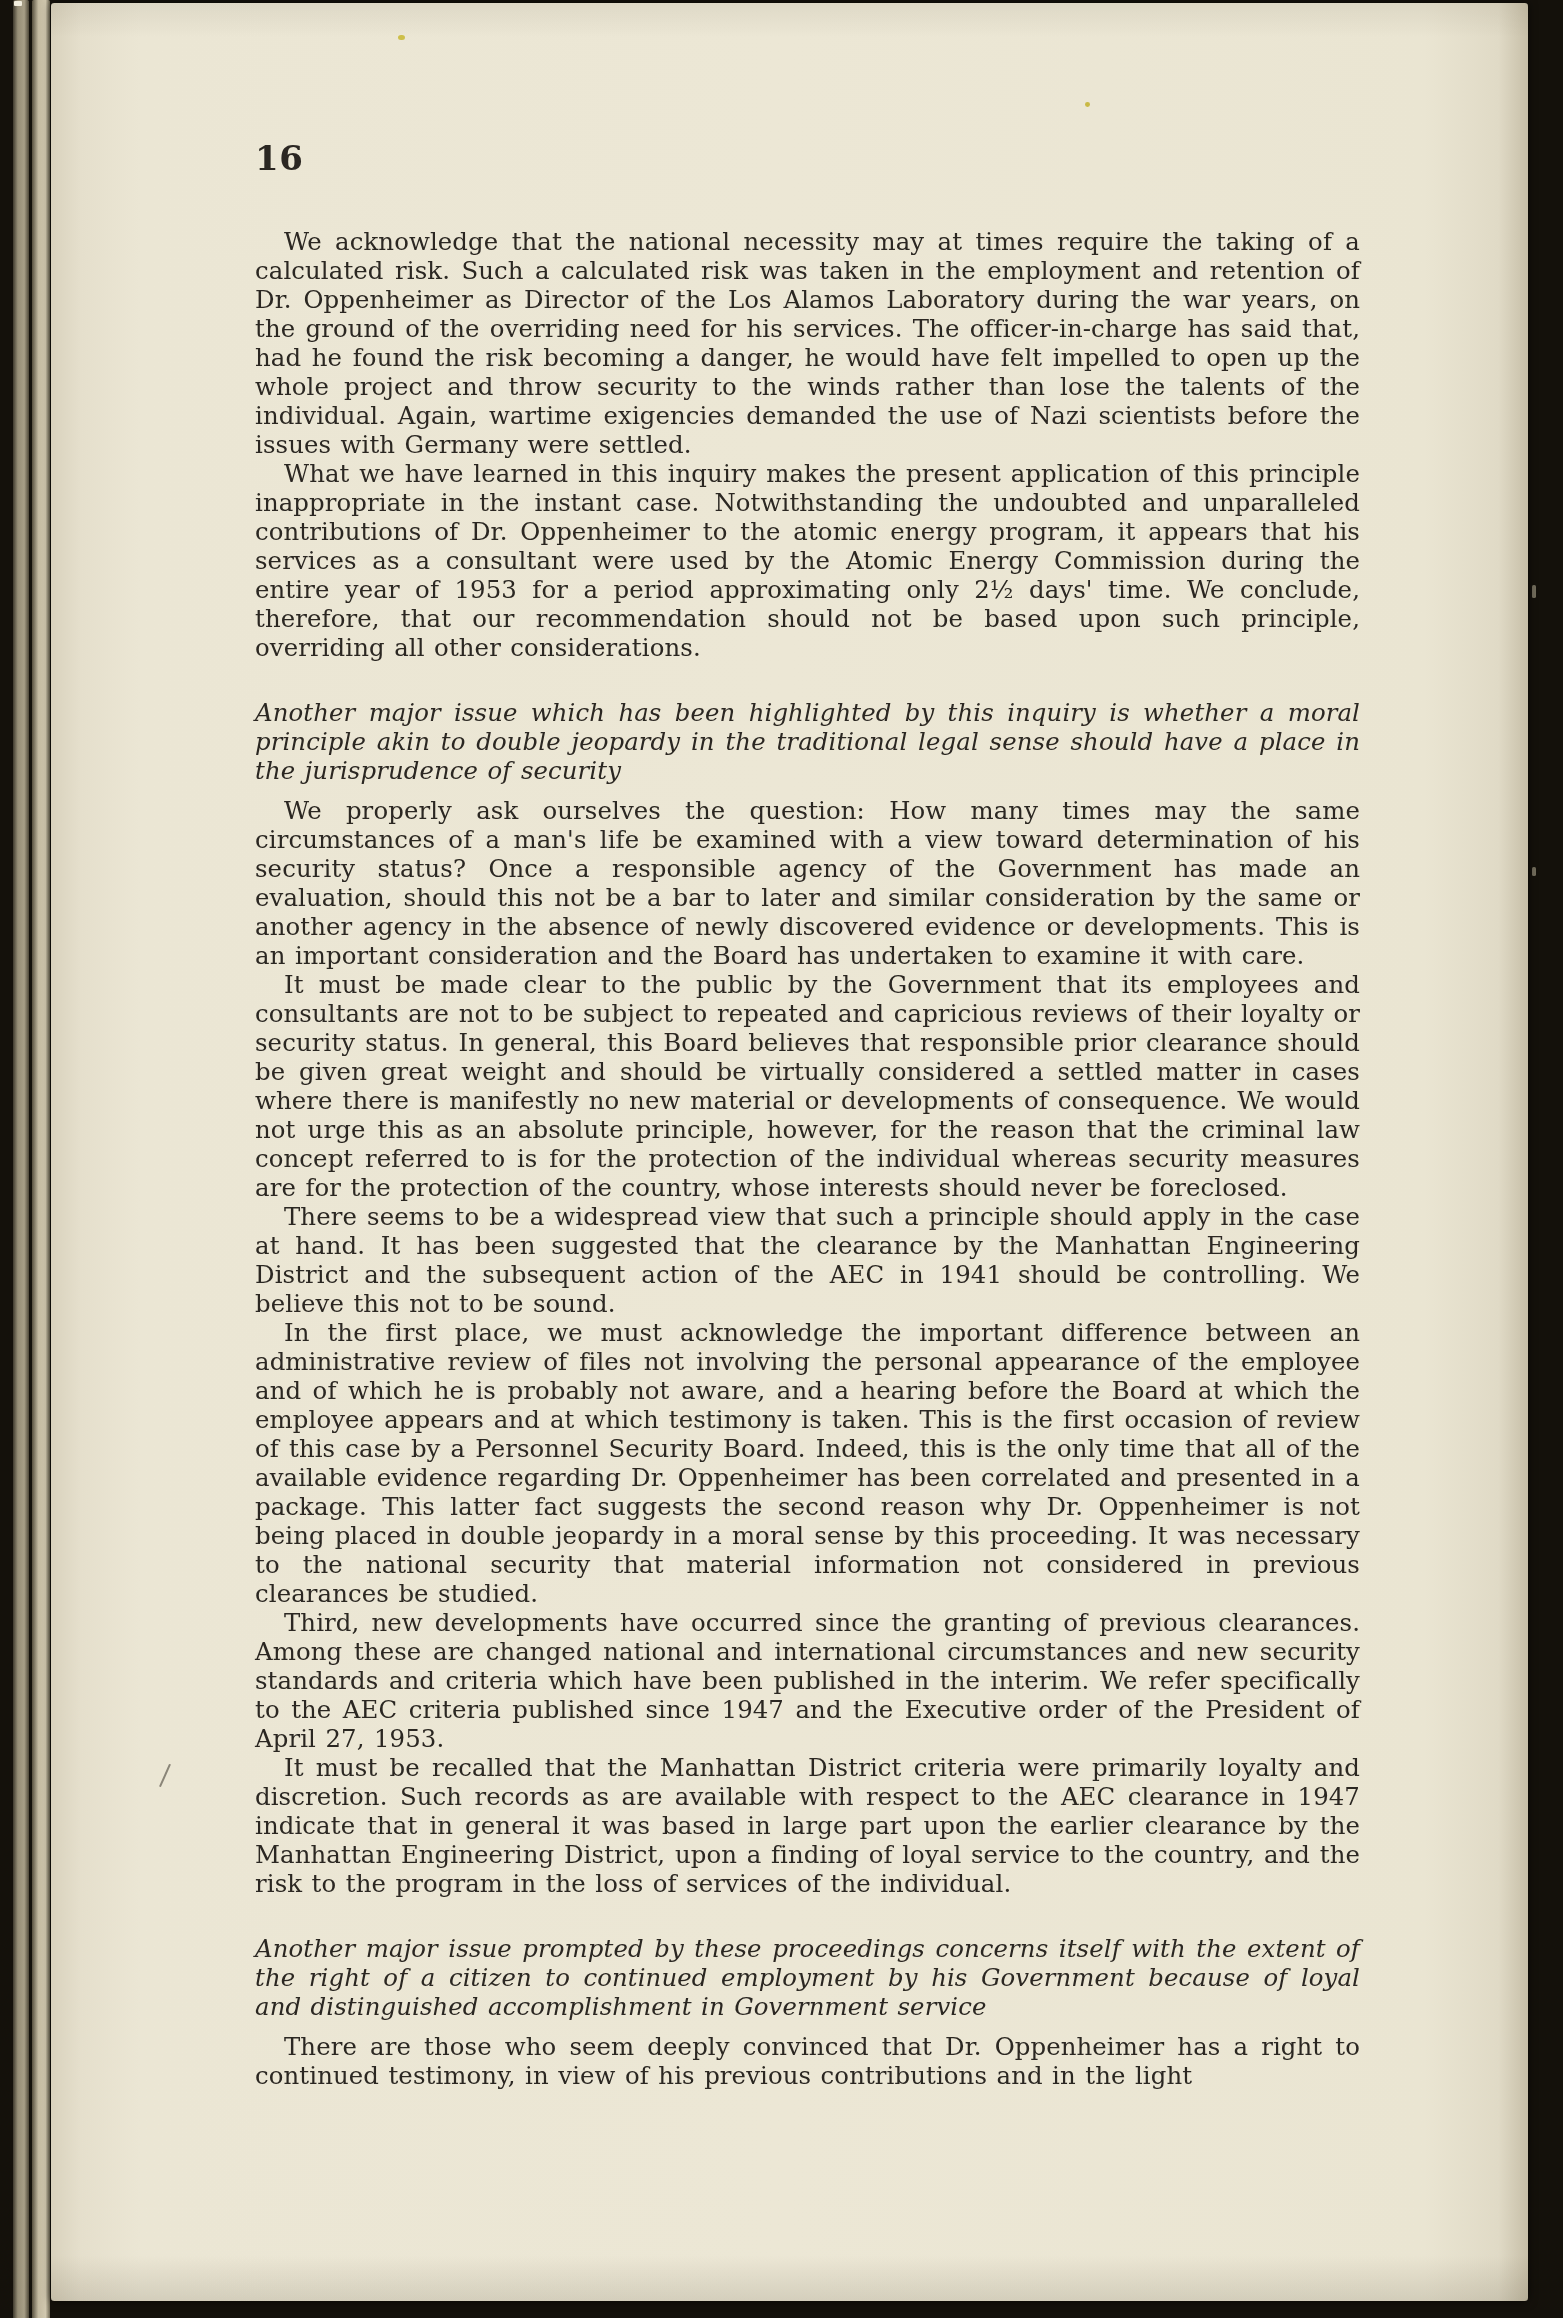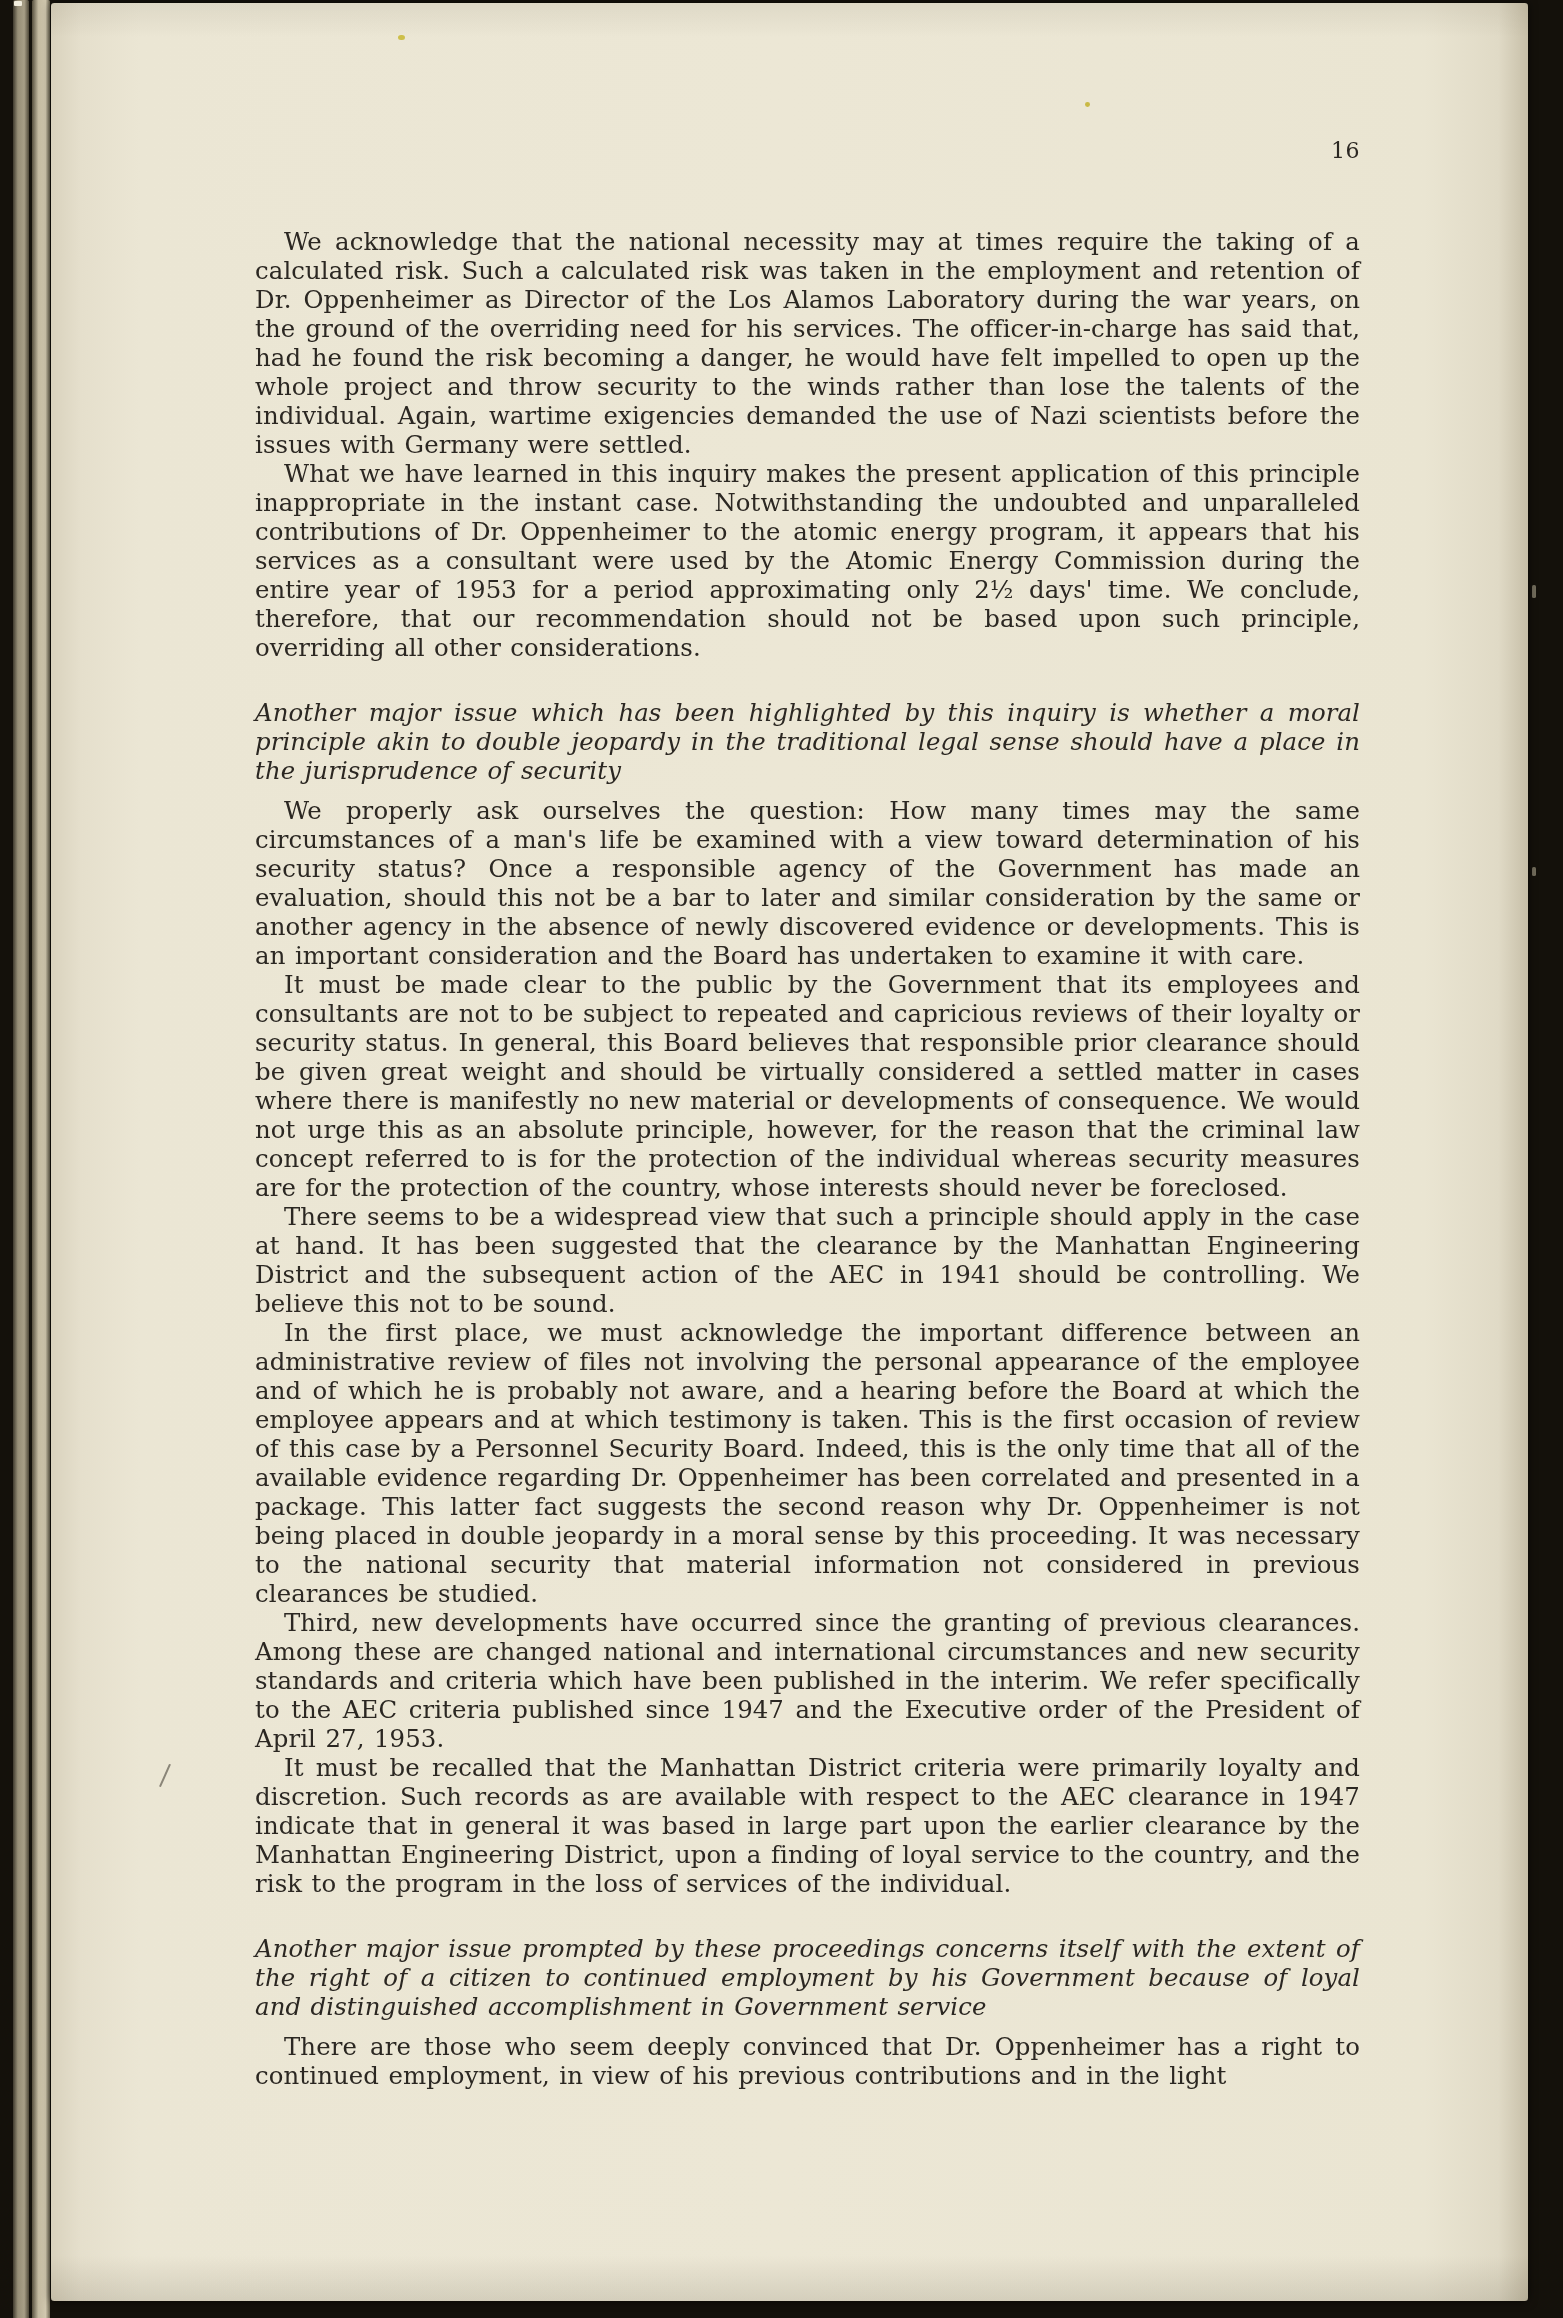"16" .page-number { font-size: 22px -> 34px; font-weight: none -> bold; text-align: right -> left }
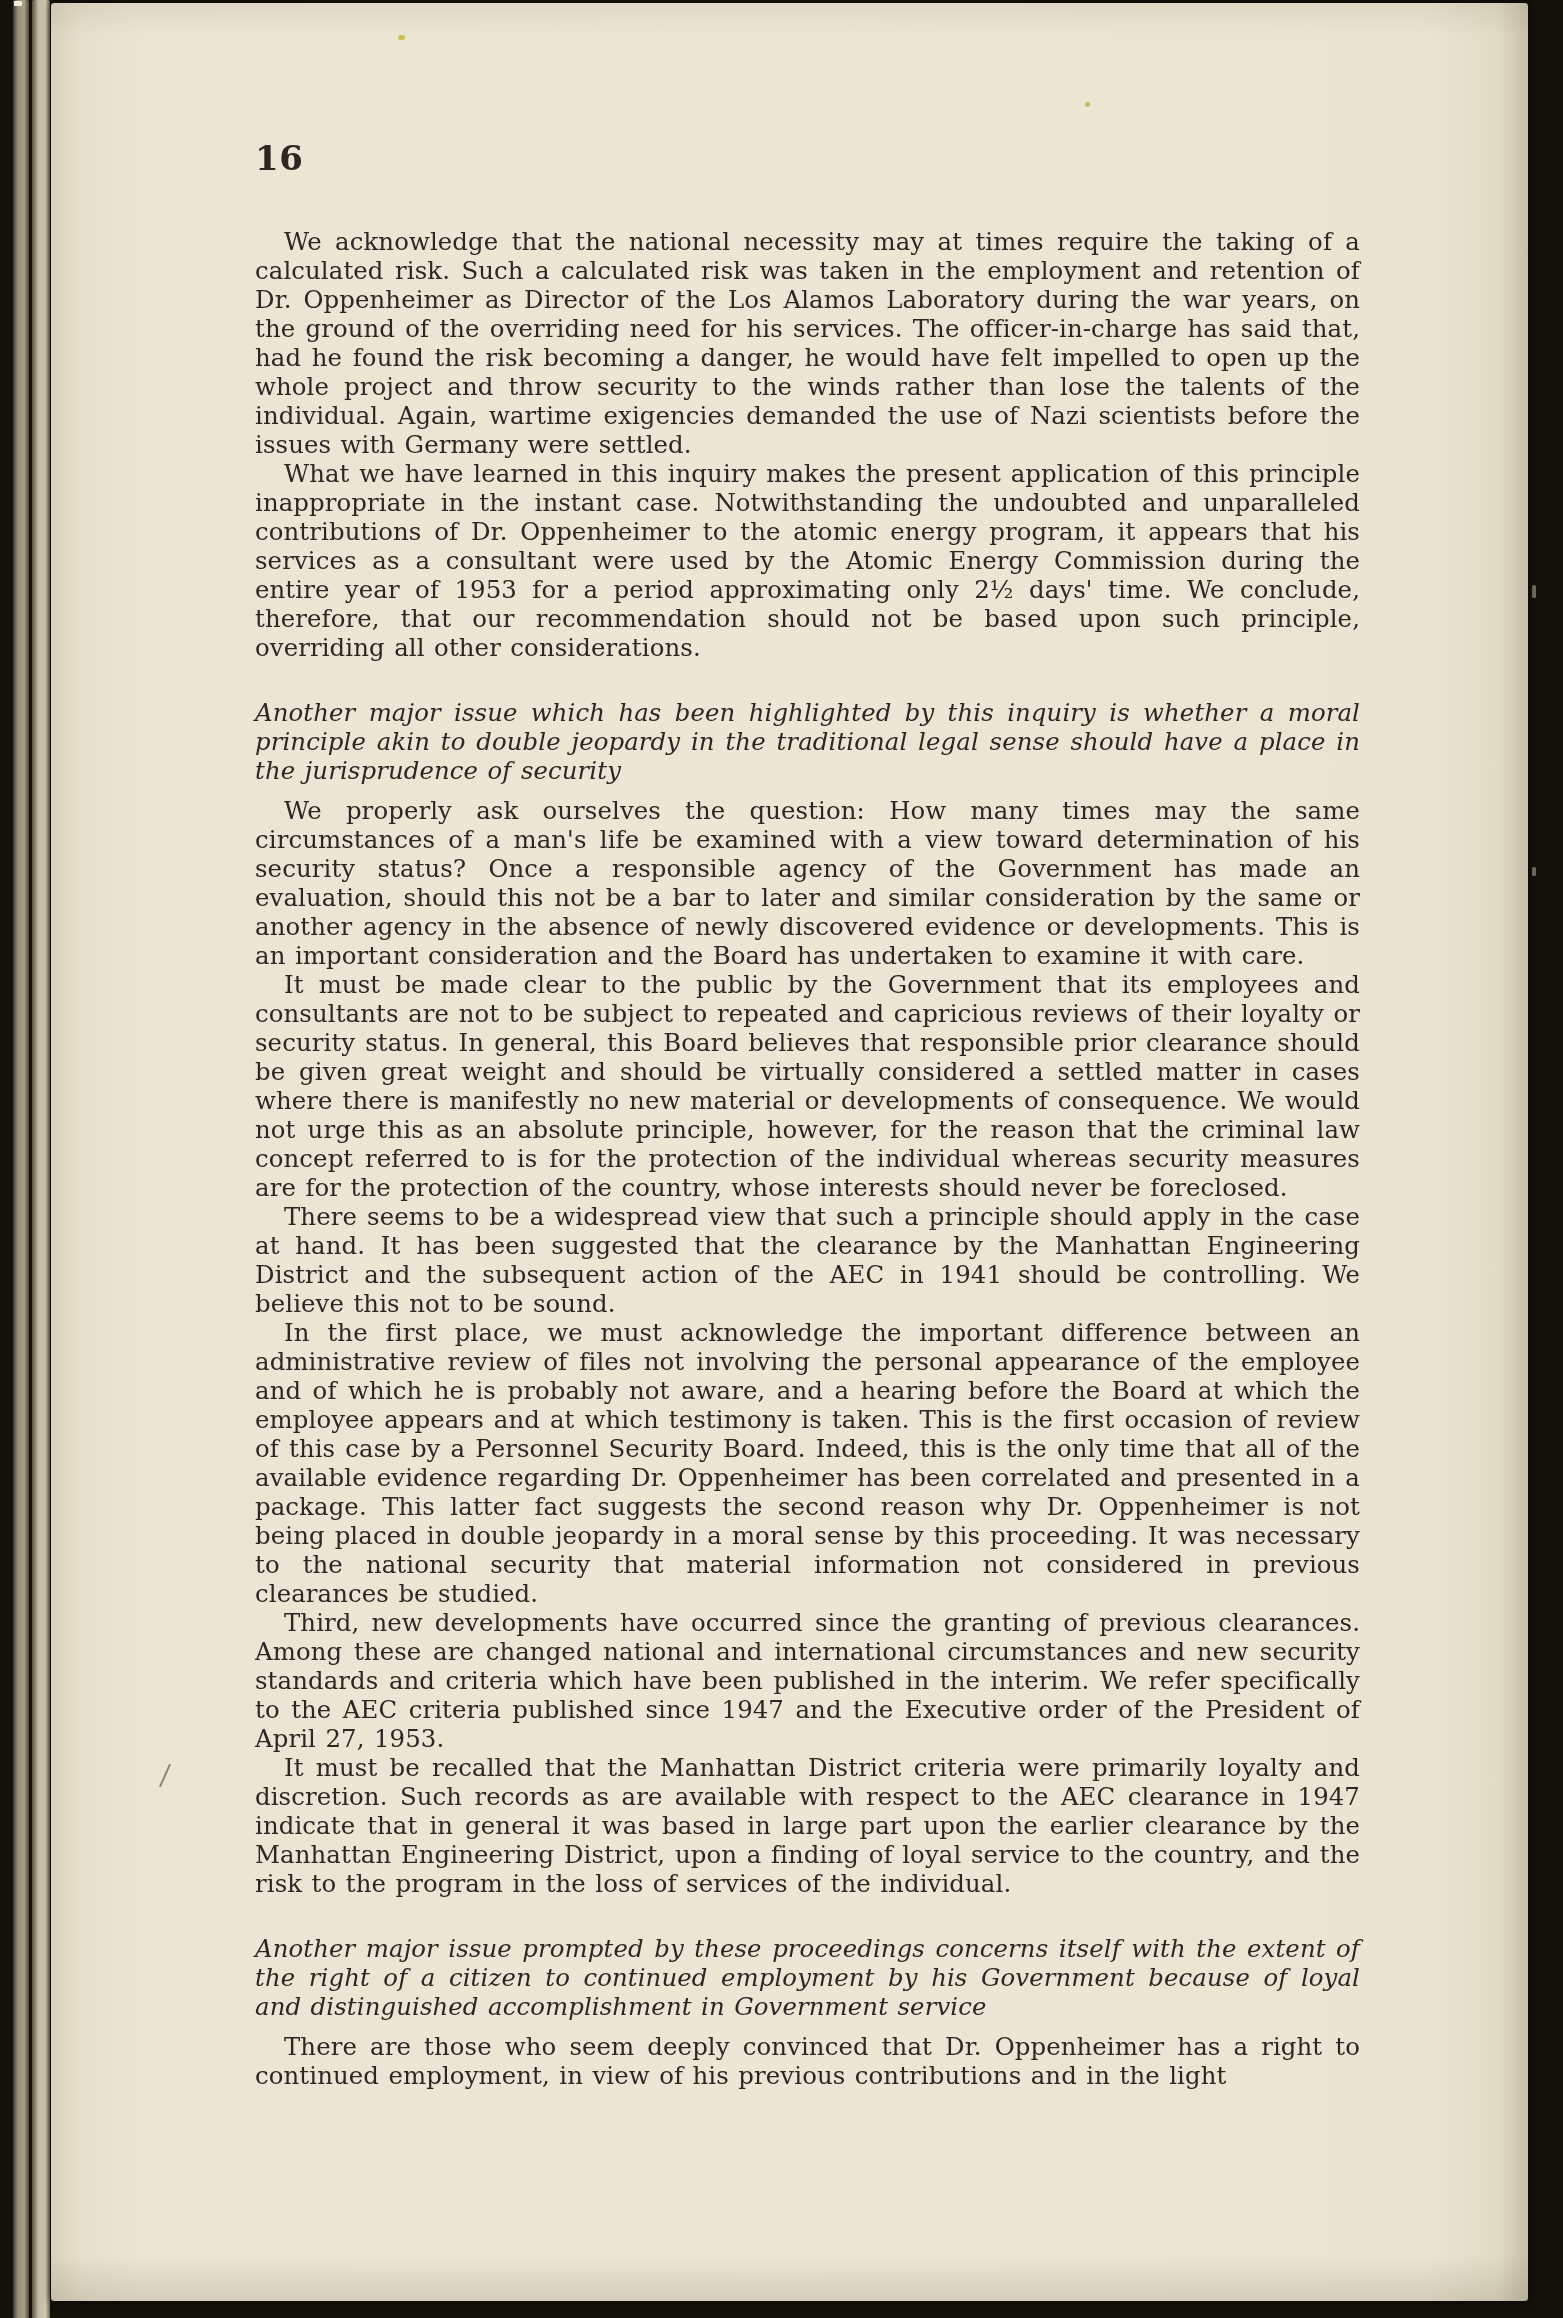"There are those who seem" p.body { text: employment -> testimony }
